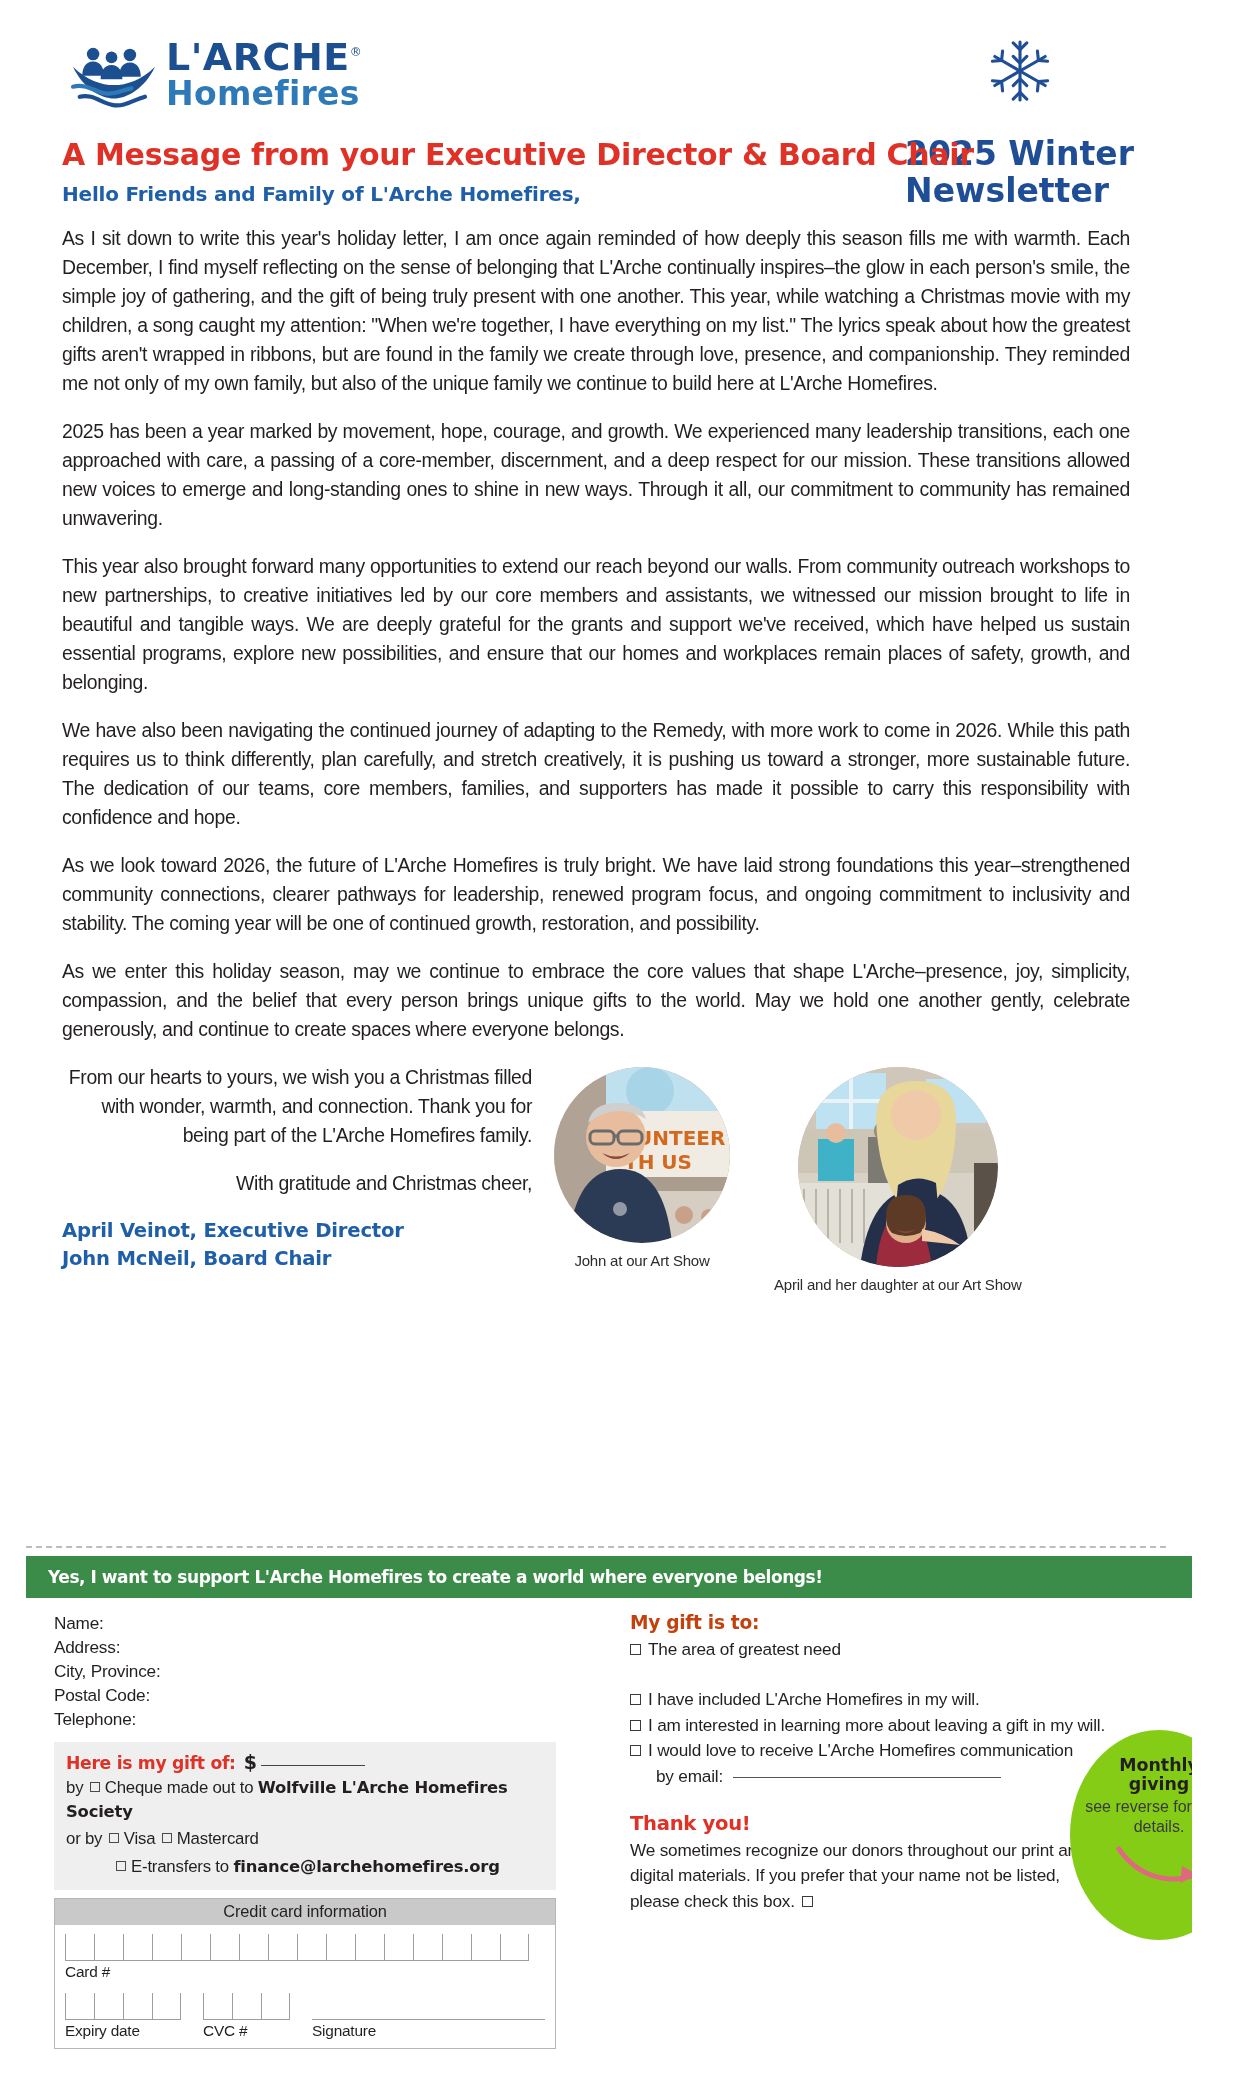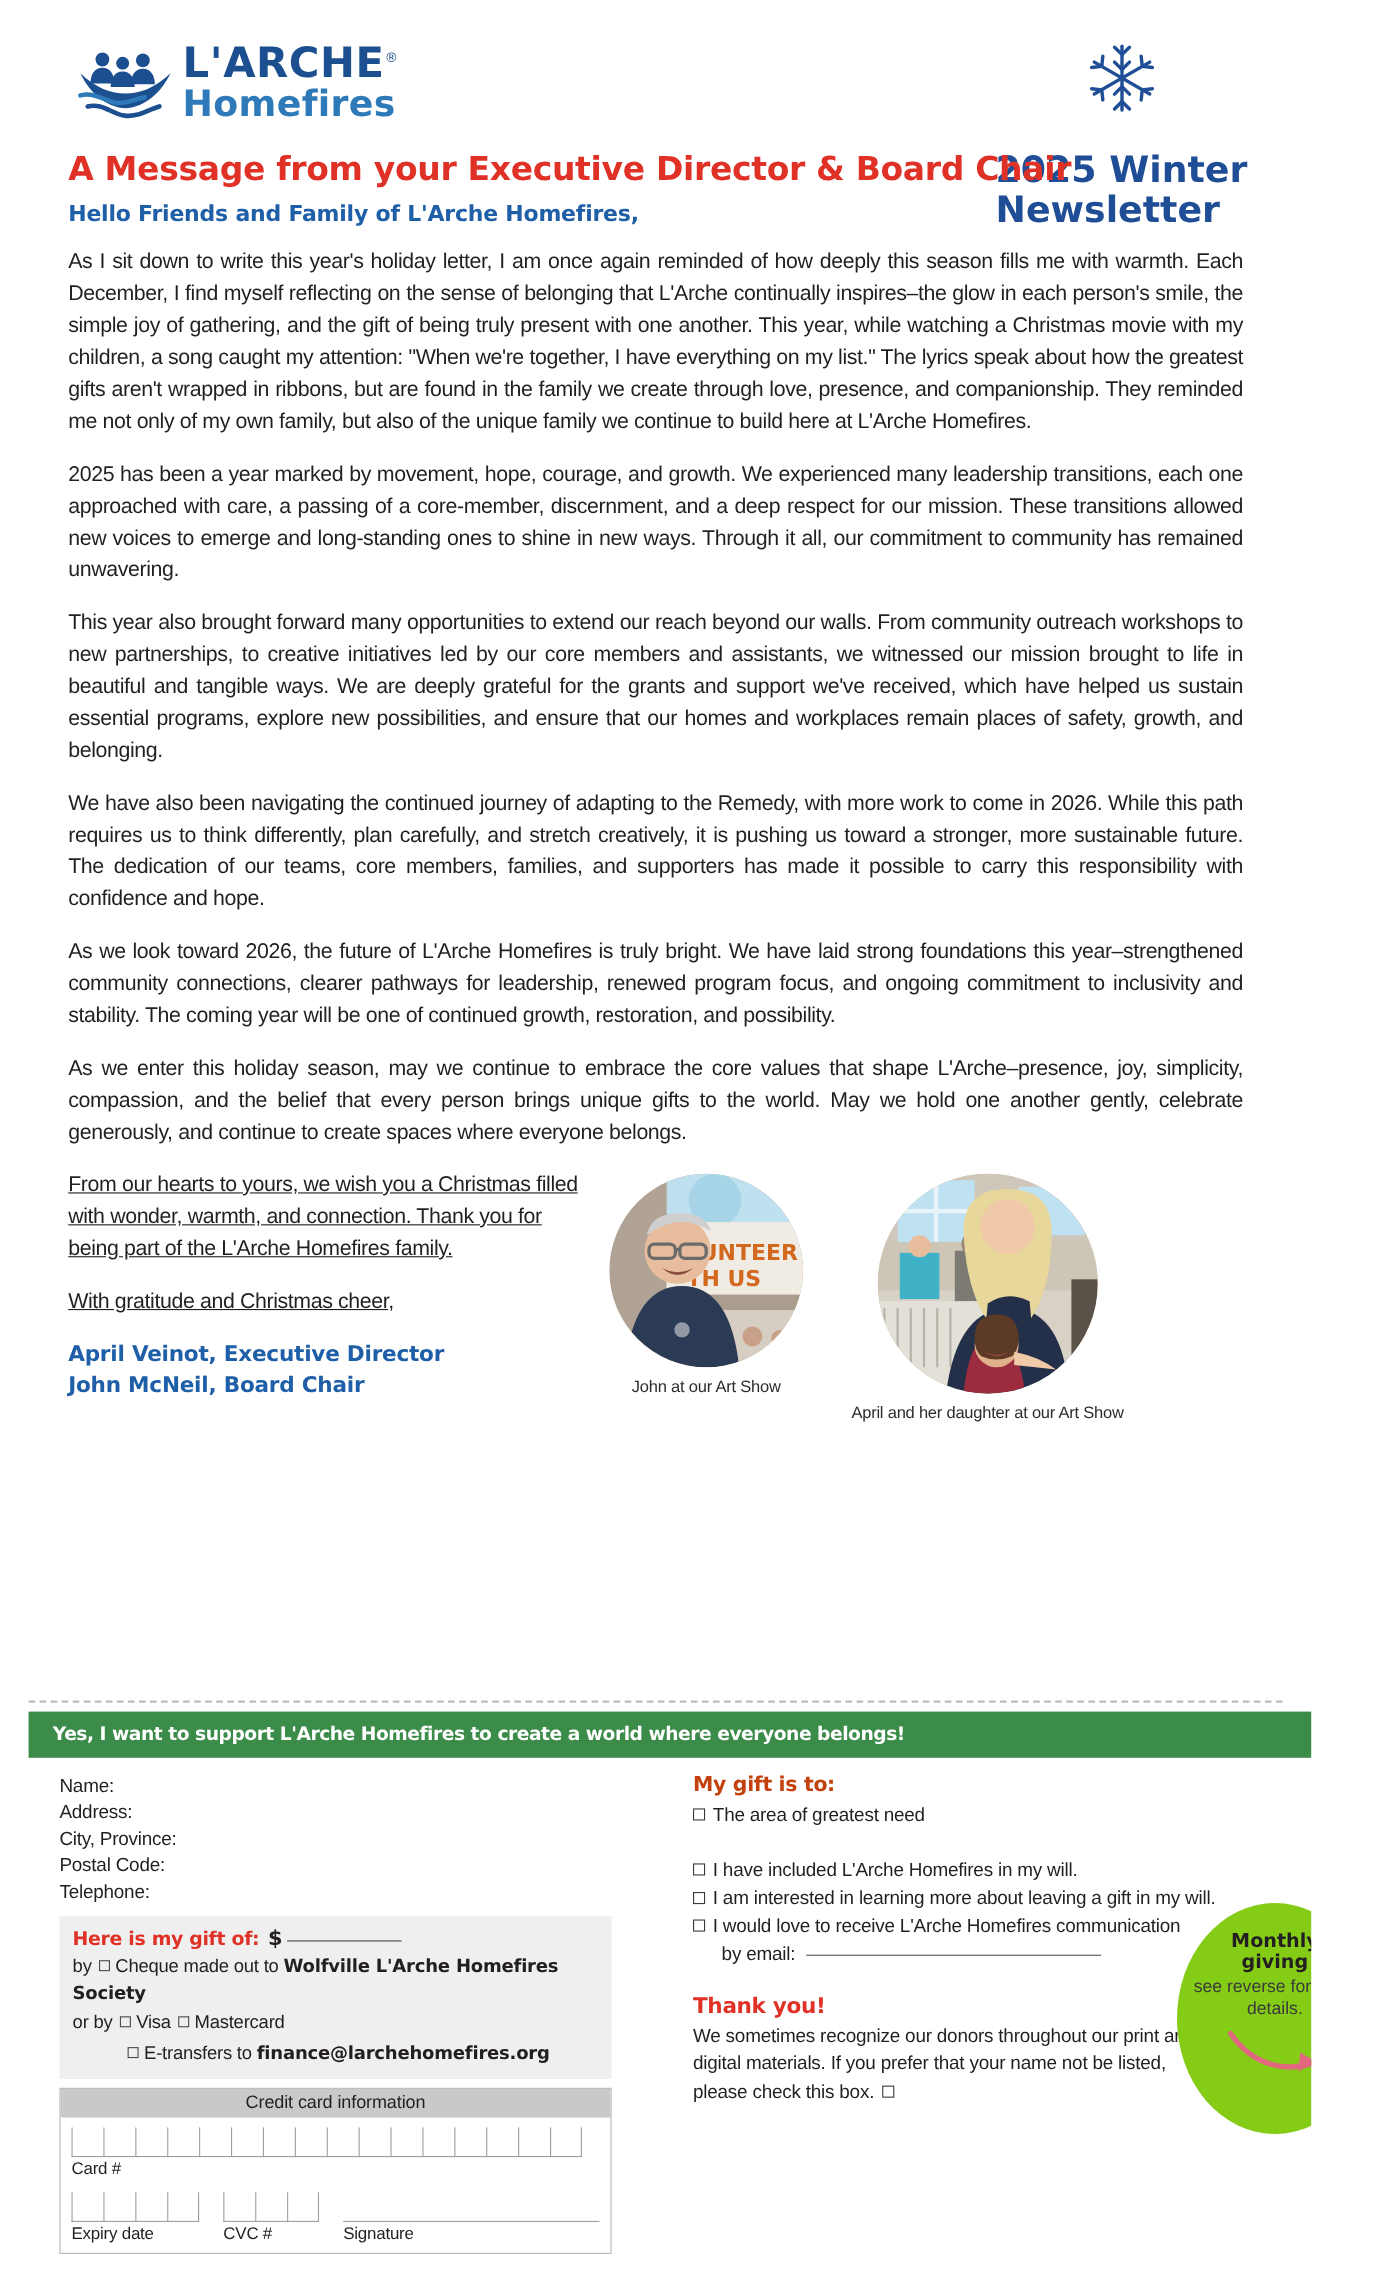"From our hearts to yours," .closing-text p { text-align: left -> right; text-decoration: underline -> none }
